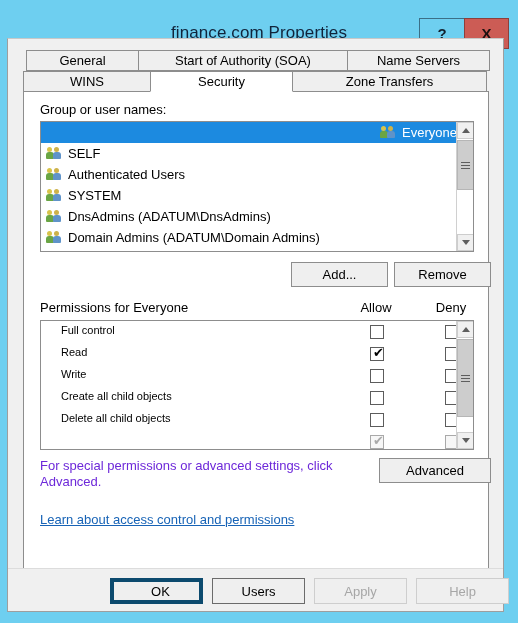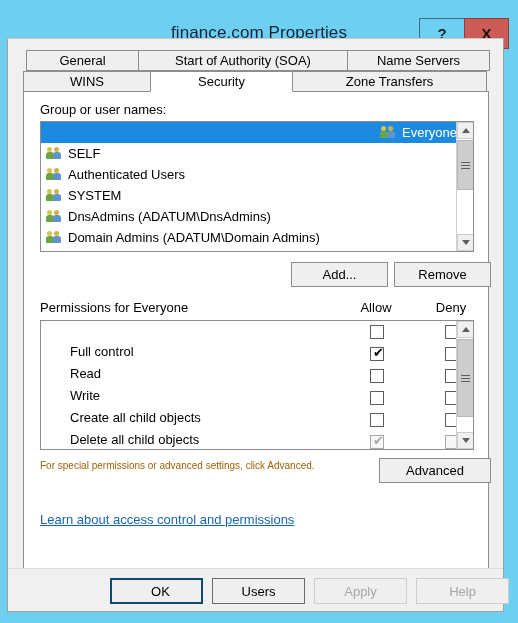"Full control" .perm-name { font-size: 13px -> 11px; left: 29px -> 20px; margin-top: 20px -> none }
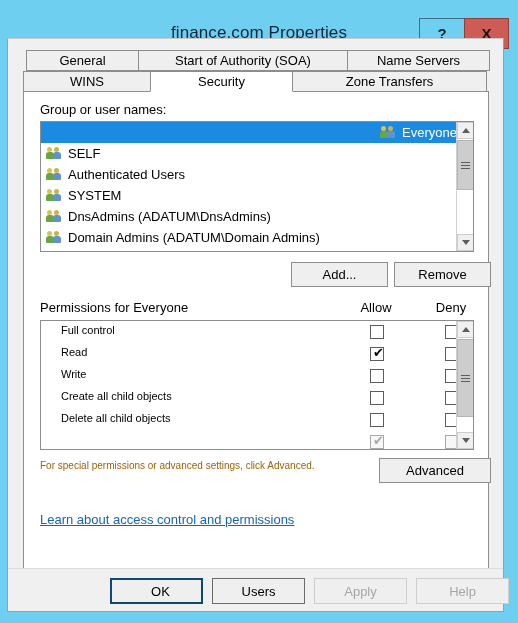"For special permissions or advanced" .adv-note { color: #a16207 -> #6d28d9; font-size: 10px -> 13px }
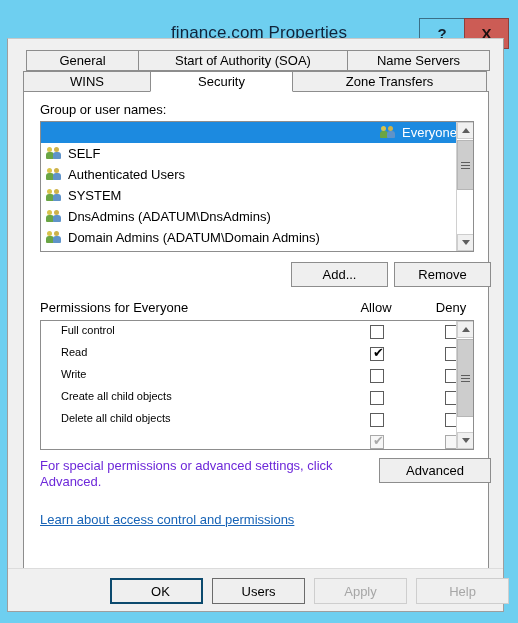"OK" .bb-ok { border: 2px solid #0c4a6e -> 4px solid #0c4a6e }
